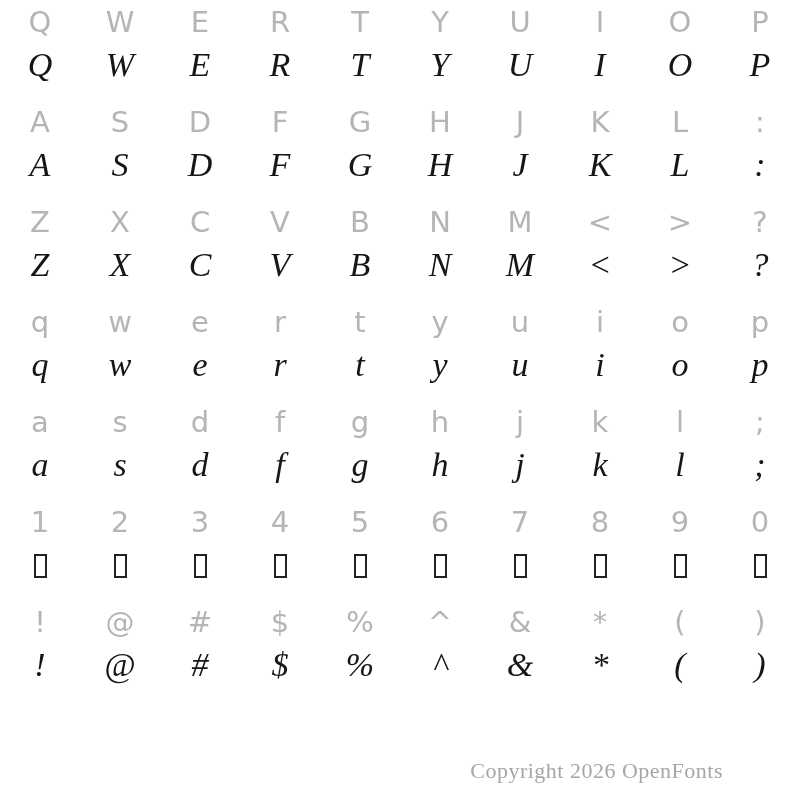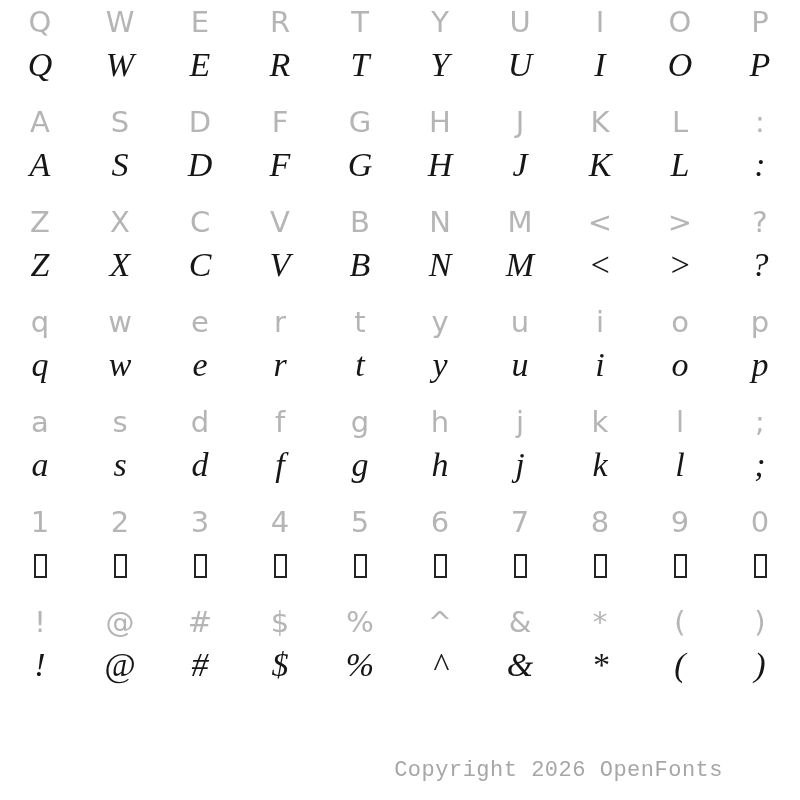"Copyright 2026 OpenFonts" footer { font-family: Liberation Mono, monospace -> Liberation Serif, serif }
